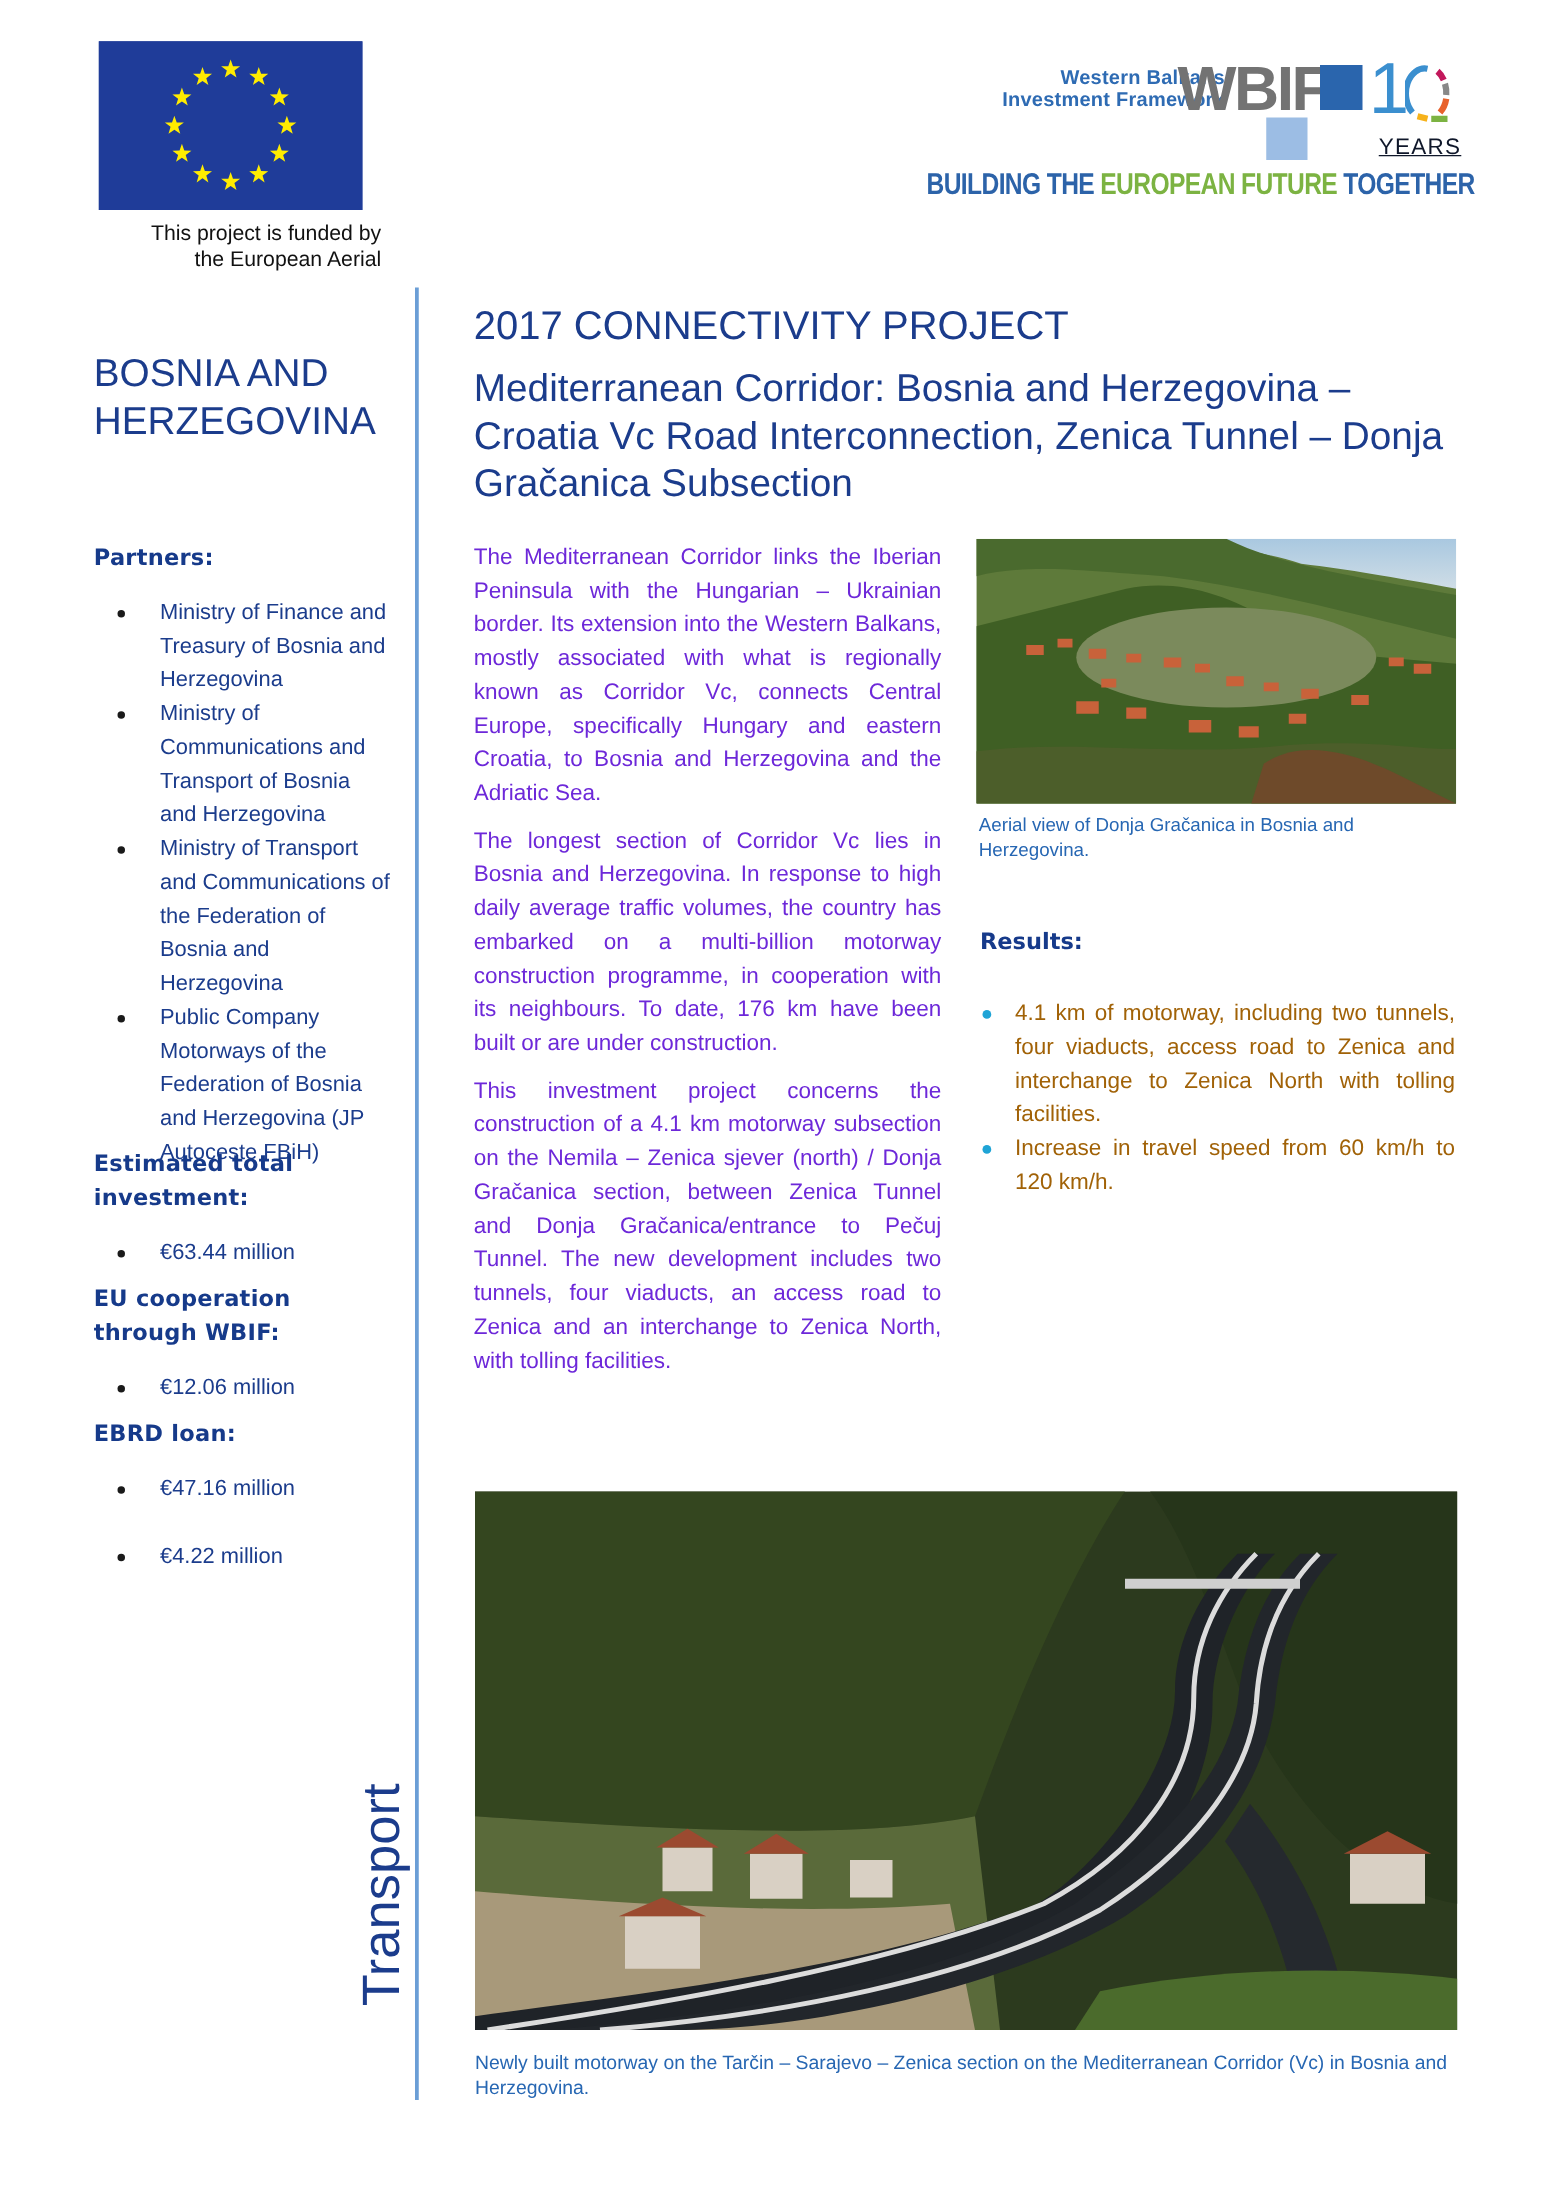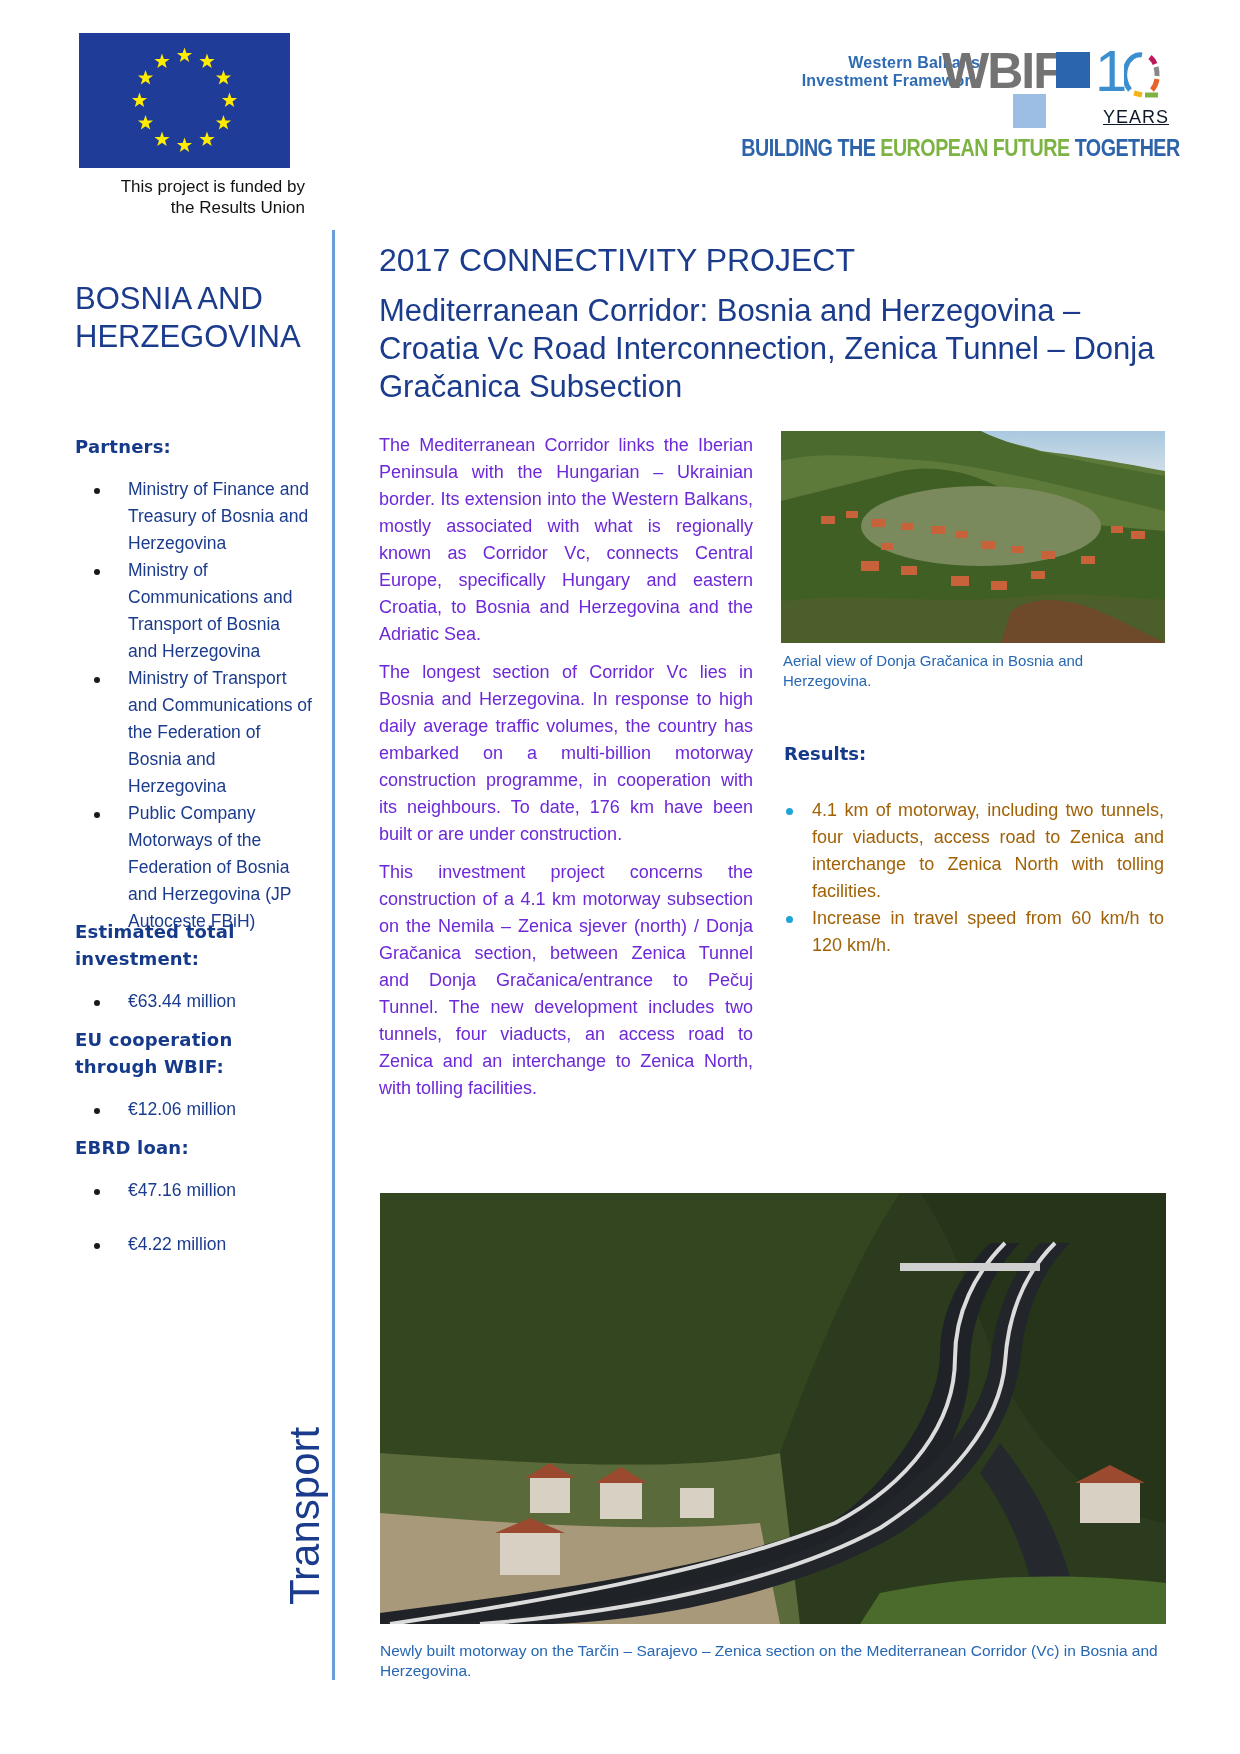"the Results Union" div { text: Results Union -> European Aerial }
